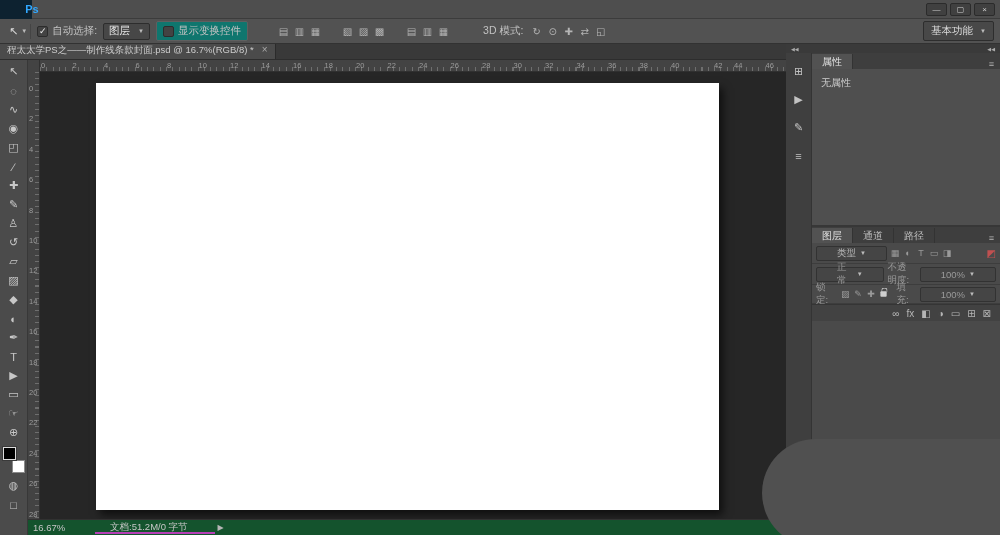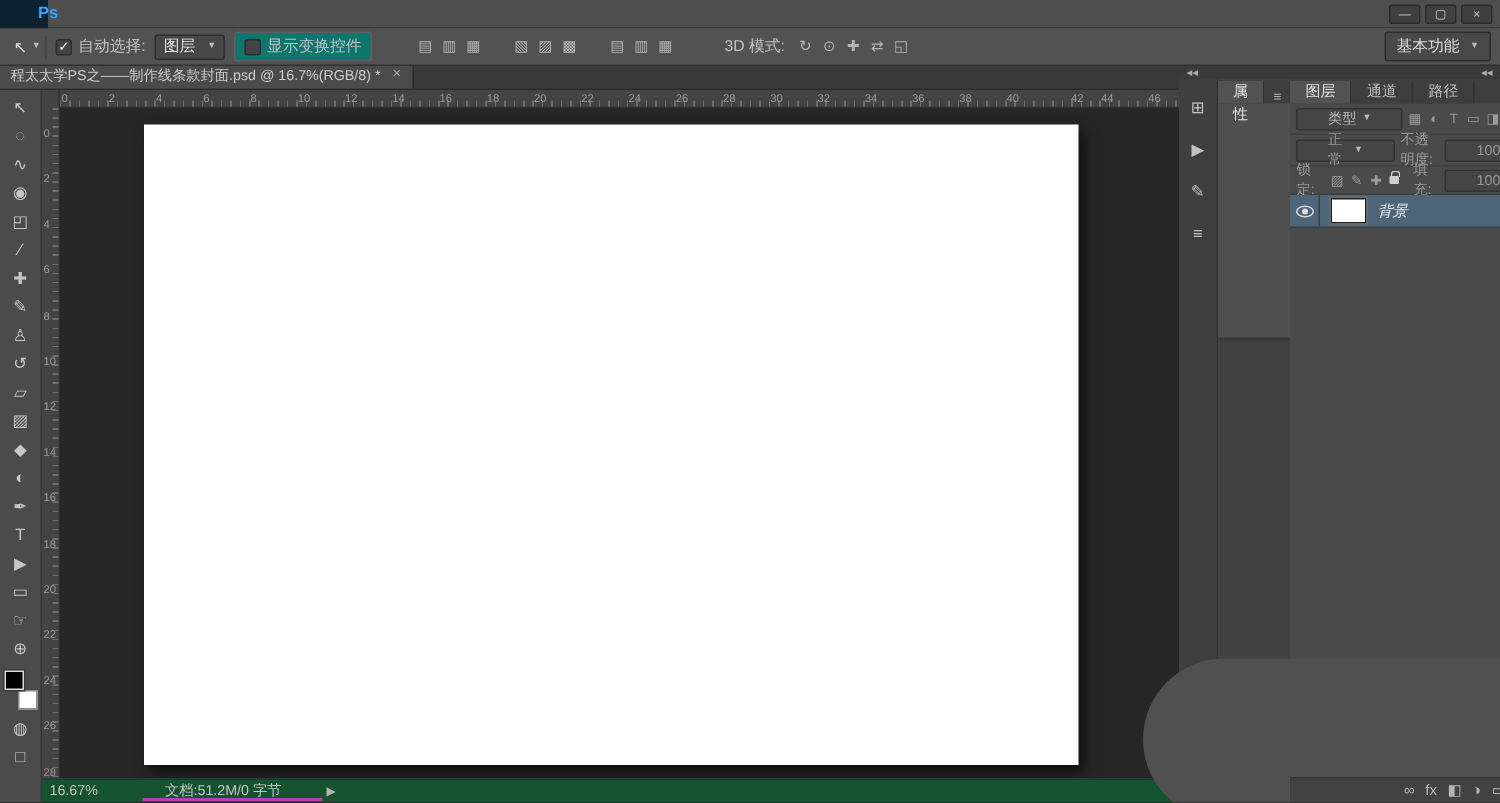"属性" .panels { flex-direction: row -> column }
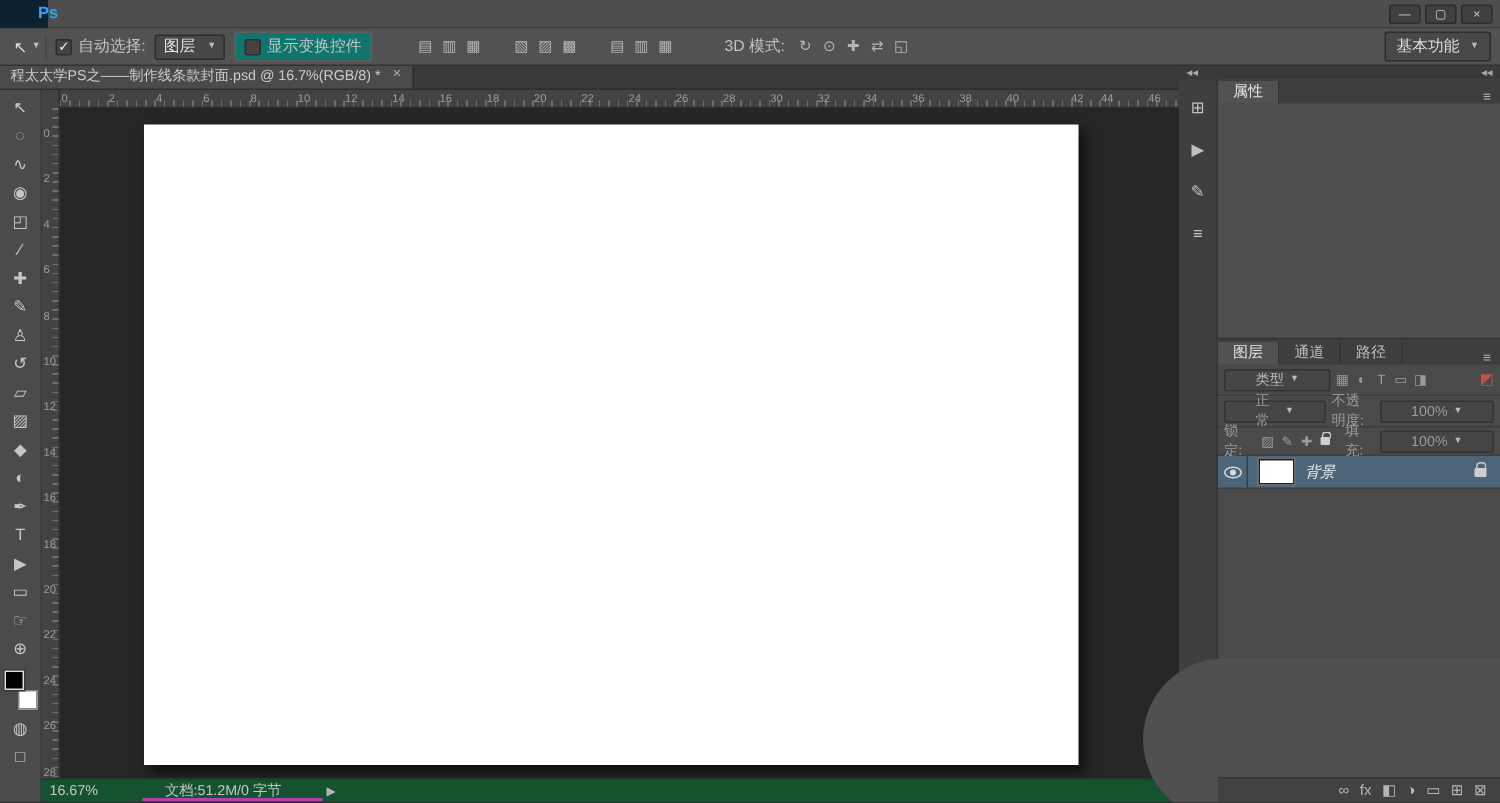"无属性" div.props-body { html: none -> <div>无属性</div> }
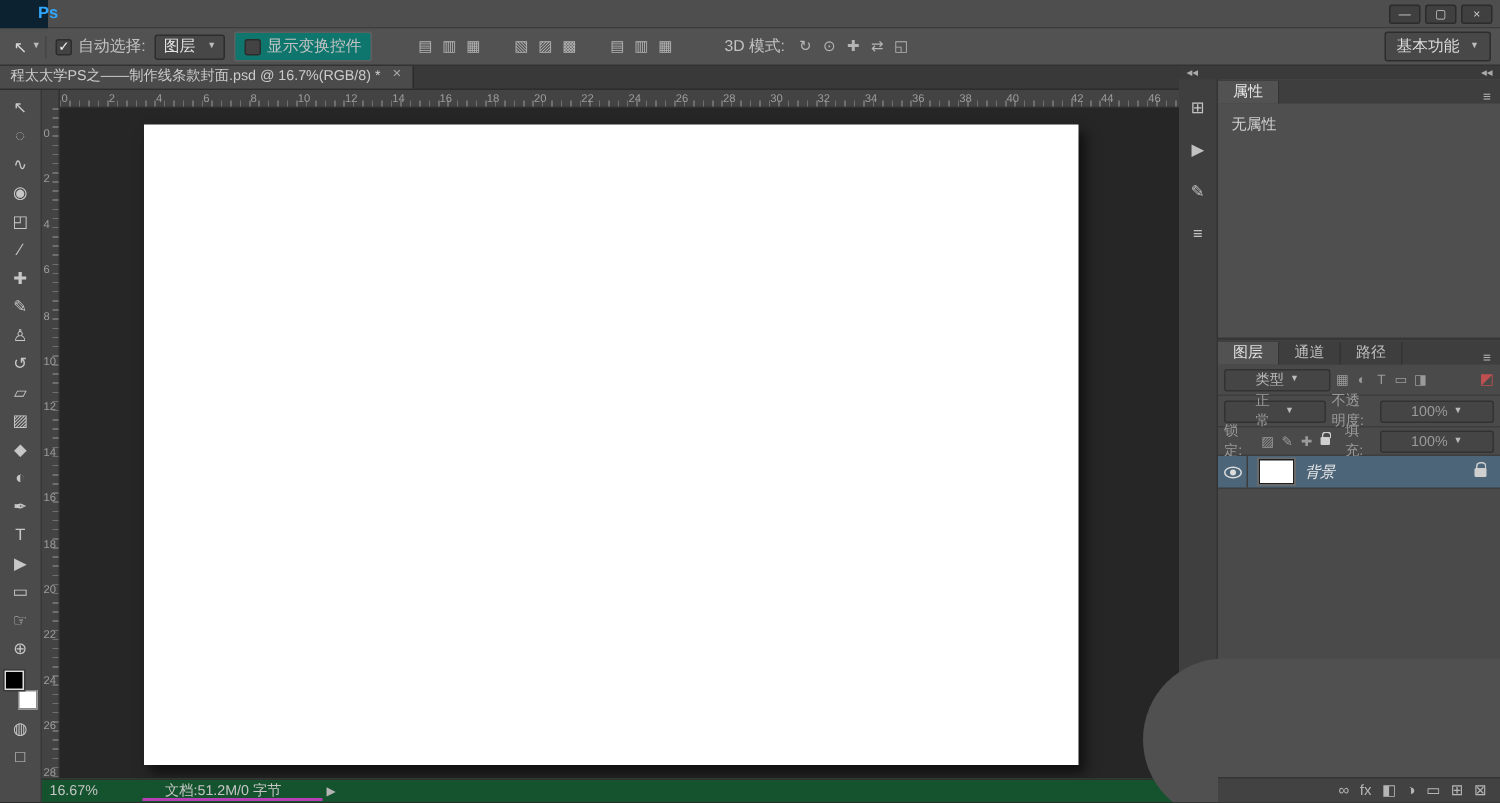"背景" div.layers-list { html: <div> <div> <span> <span></span> </span> <span></span> <span>背景</span> <span></span> </div> </div> -> none }
